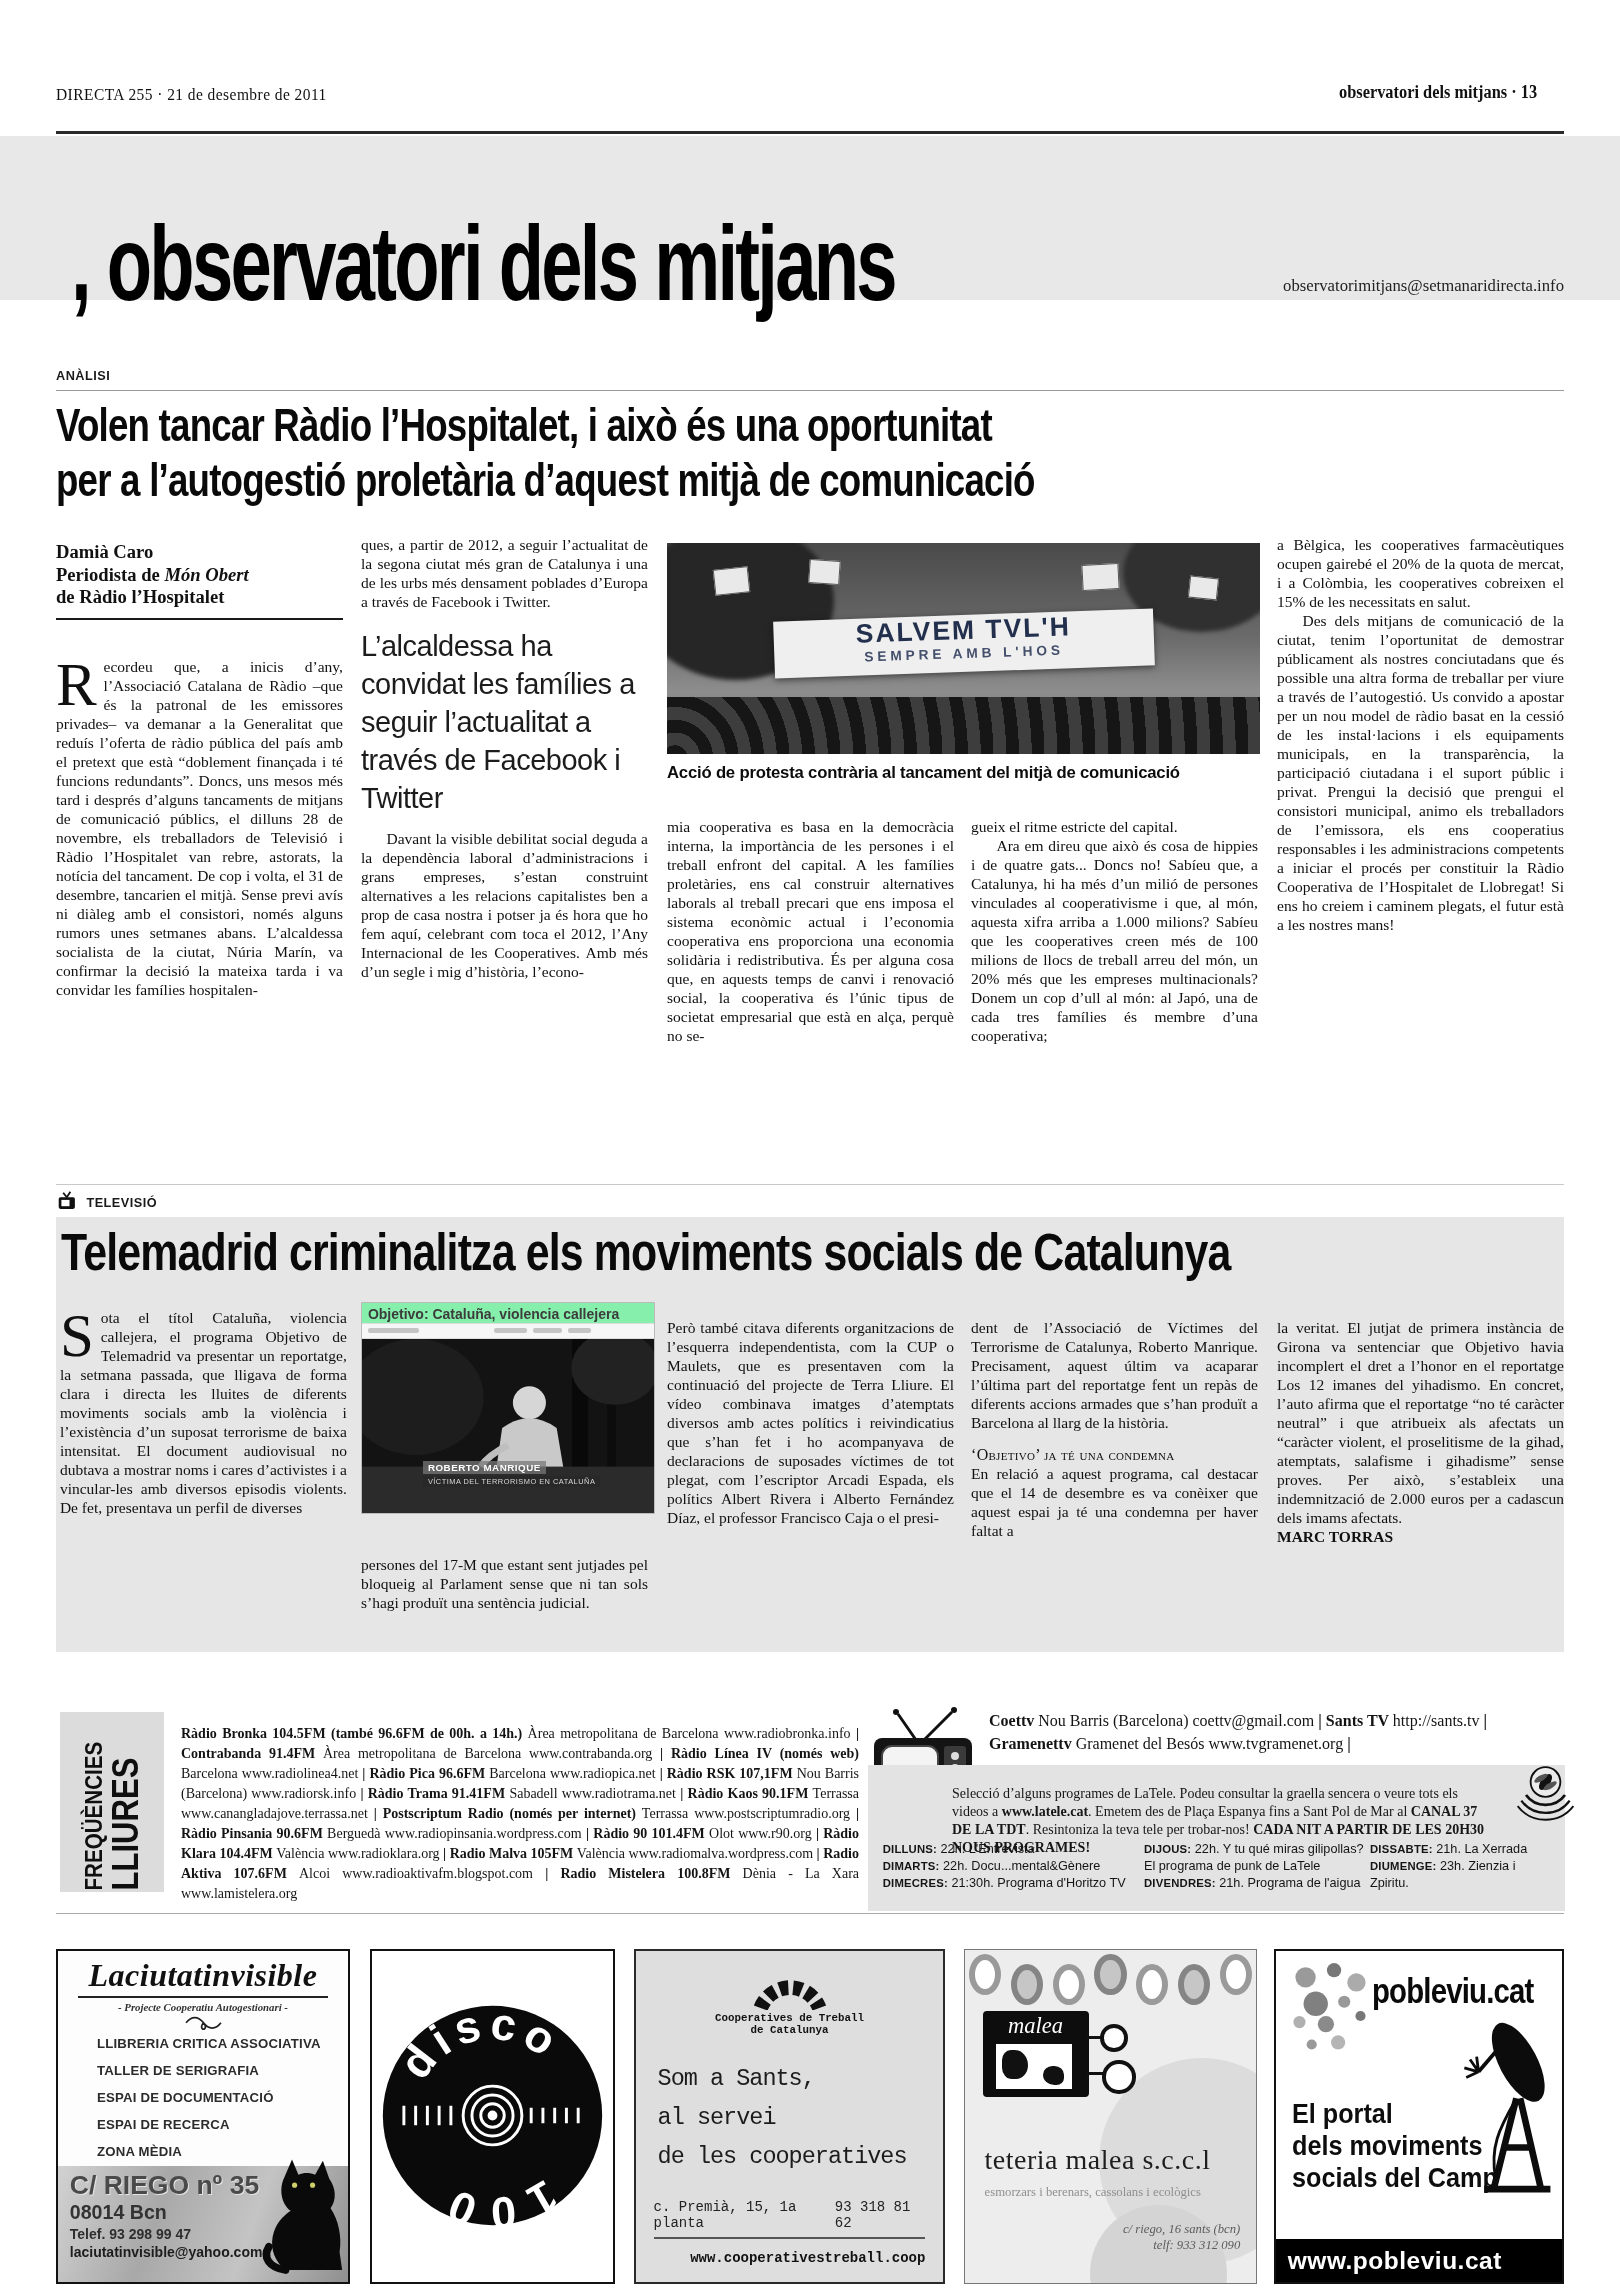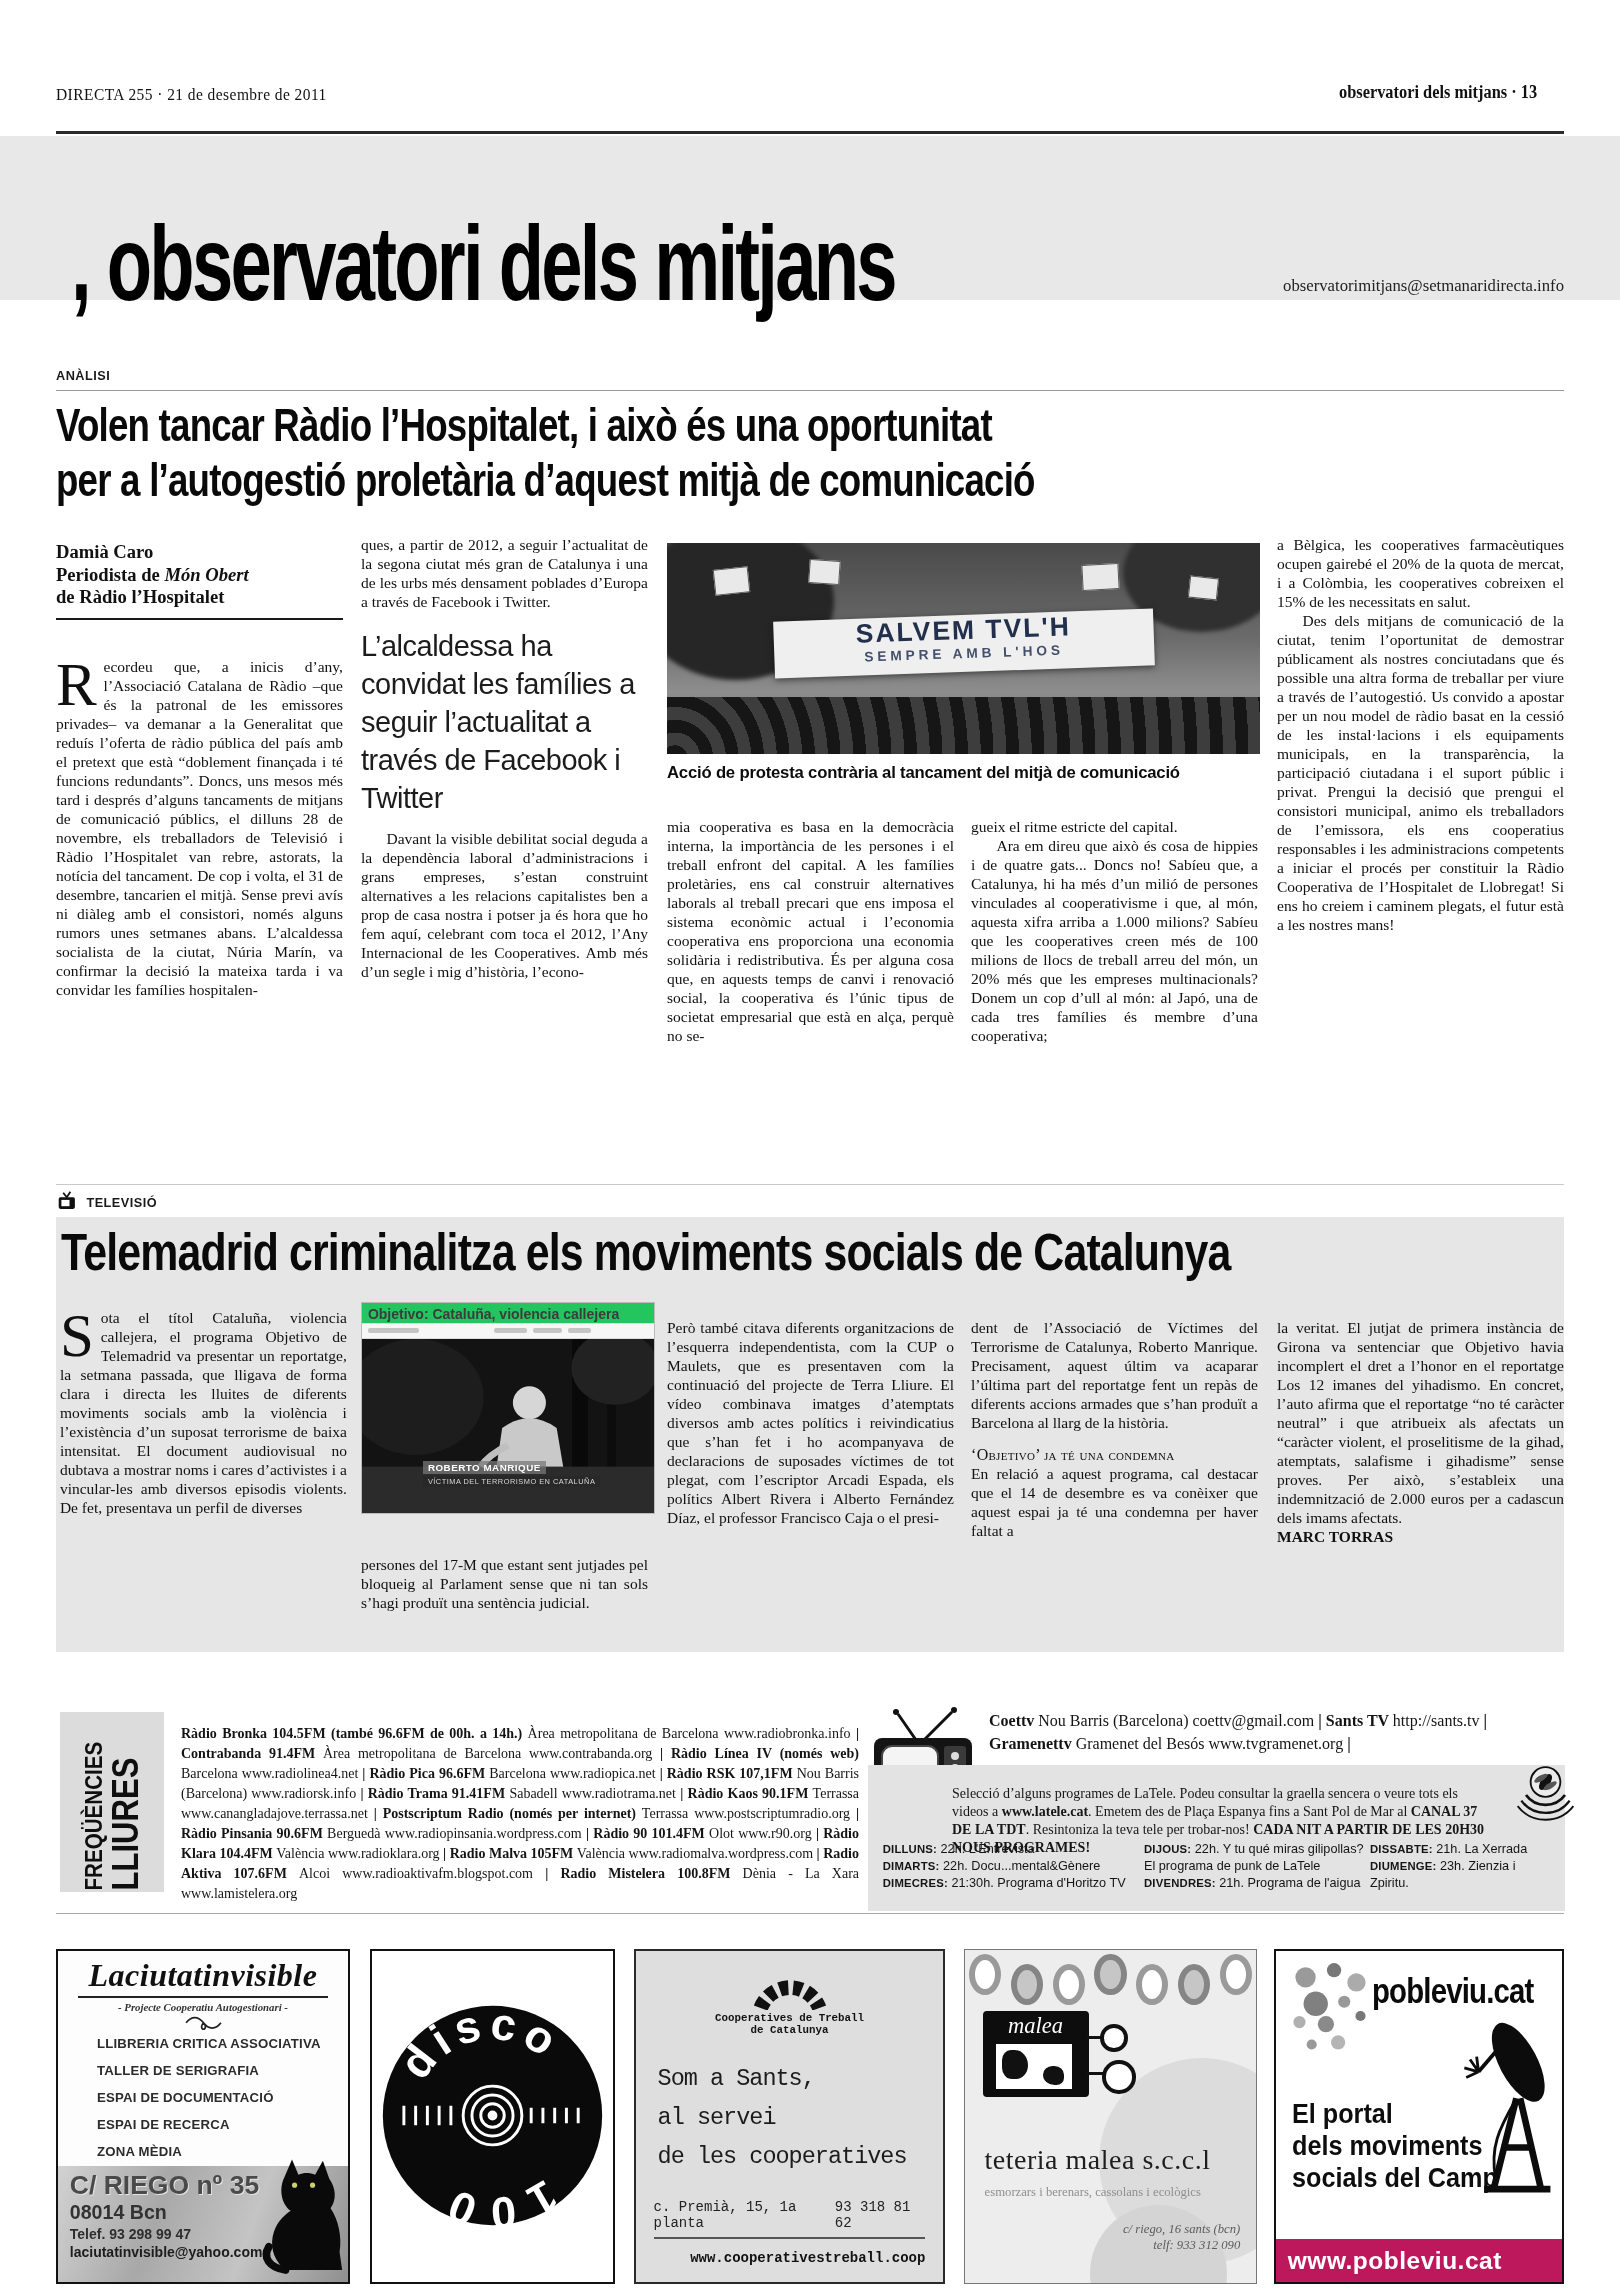"Objetivo: Cataluña, violencia callejera" .video { background: #22c55e -> #86efac }
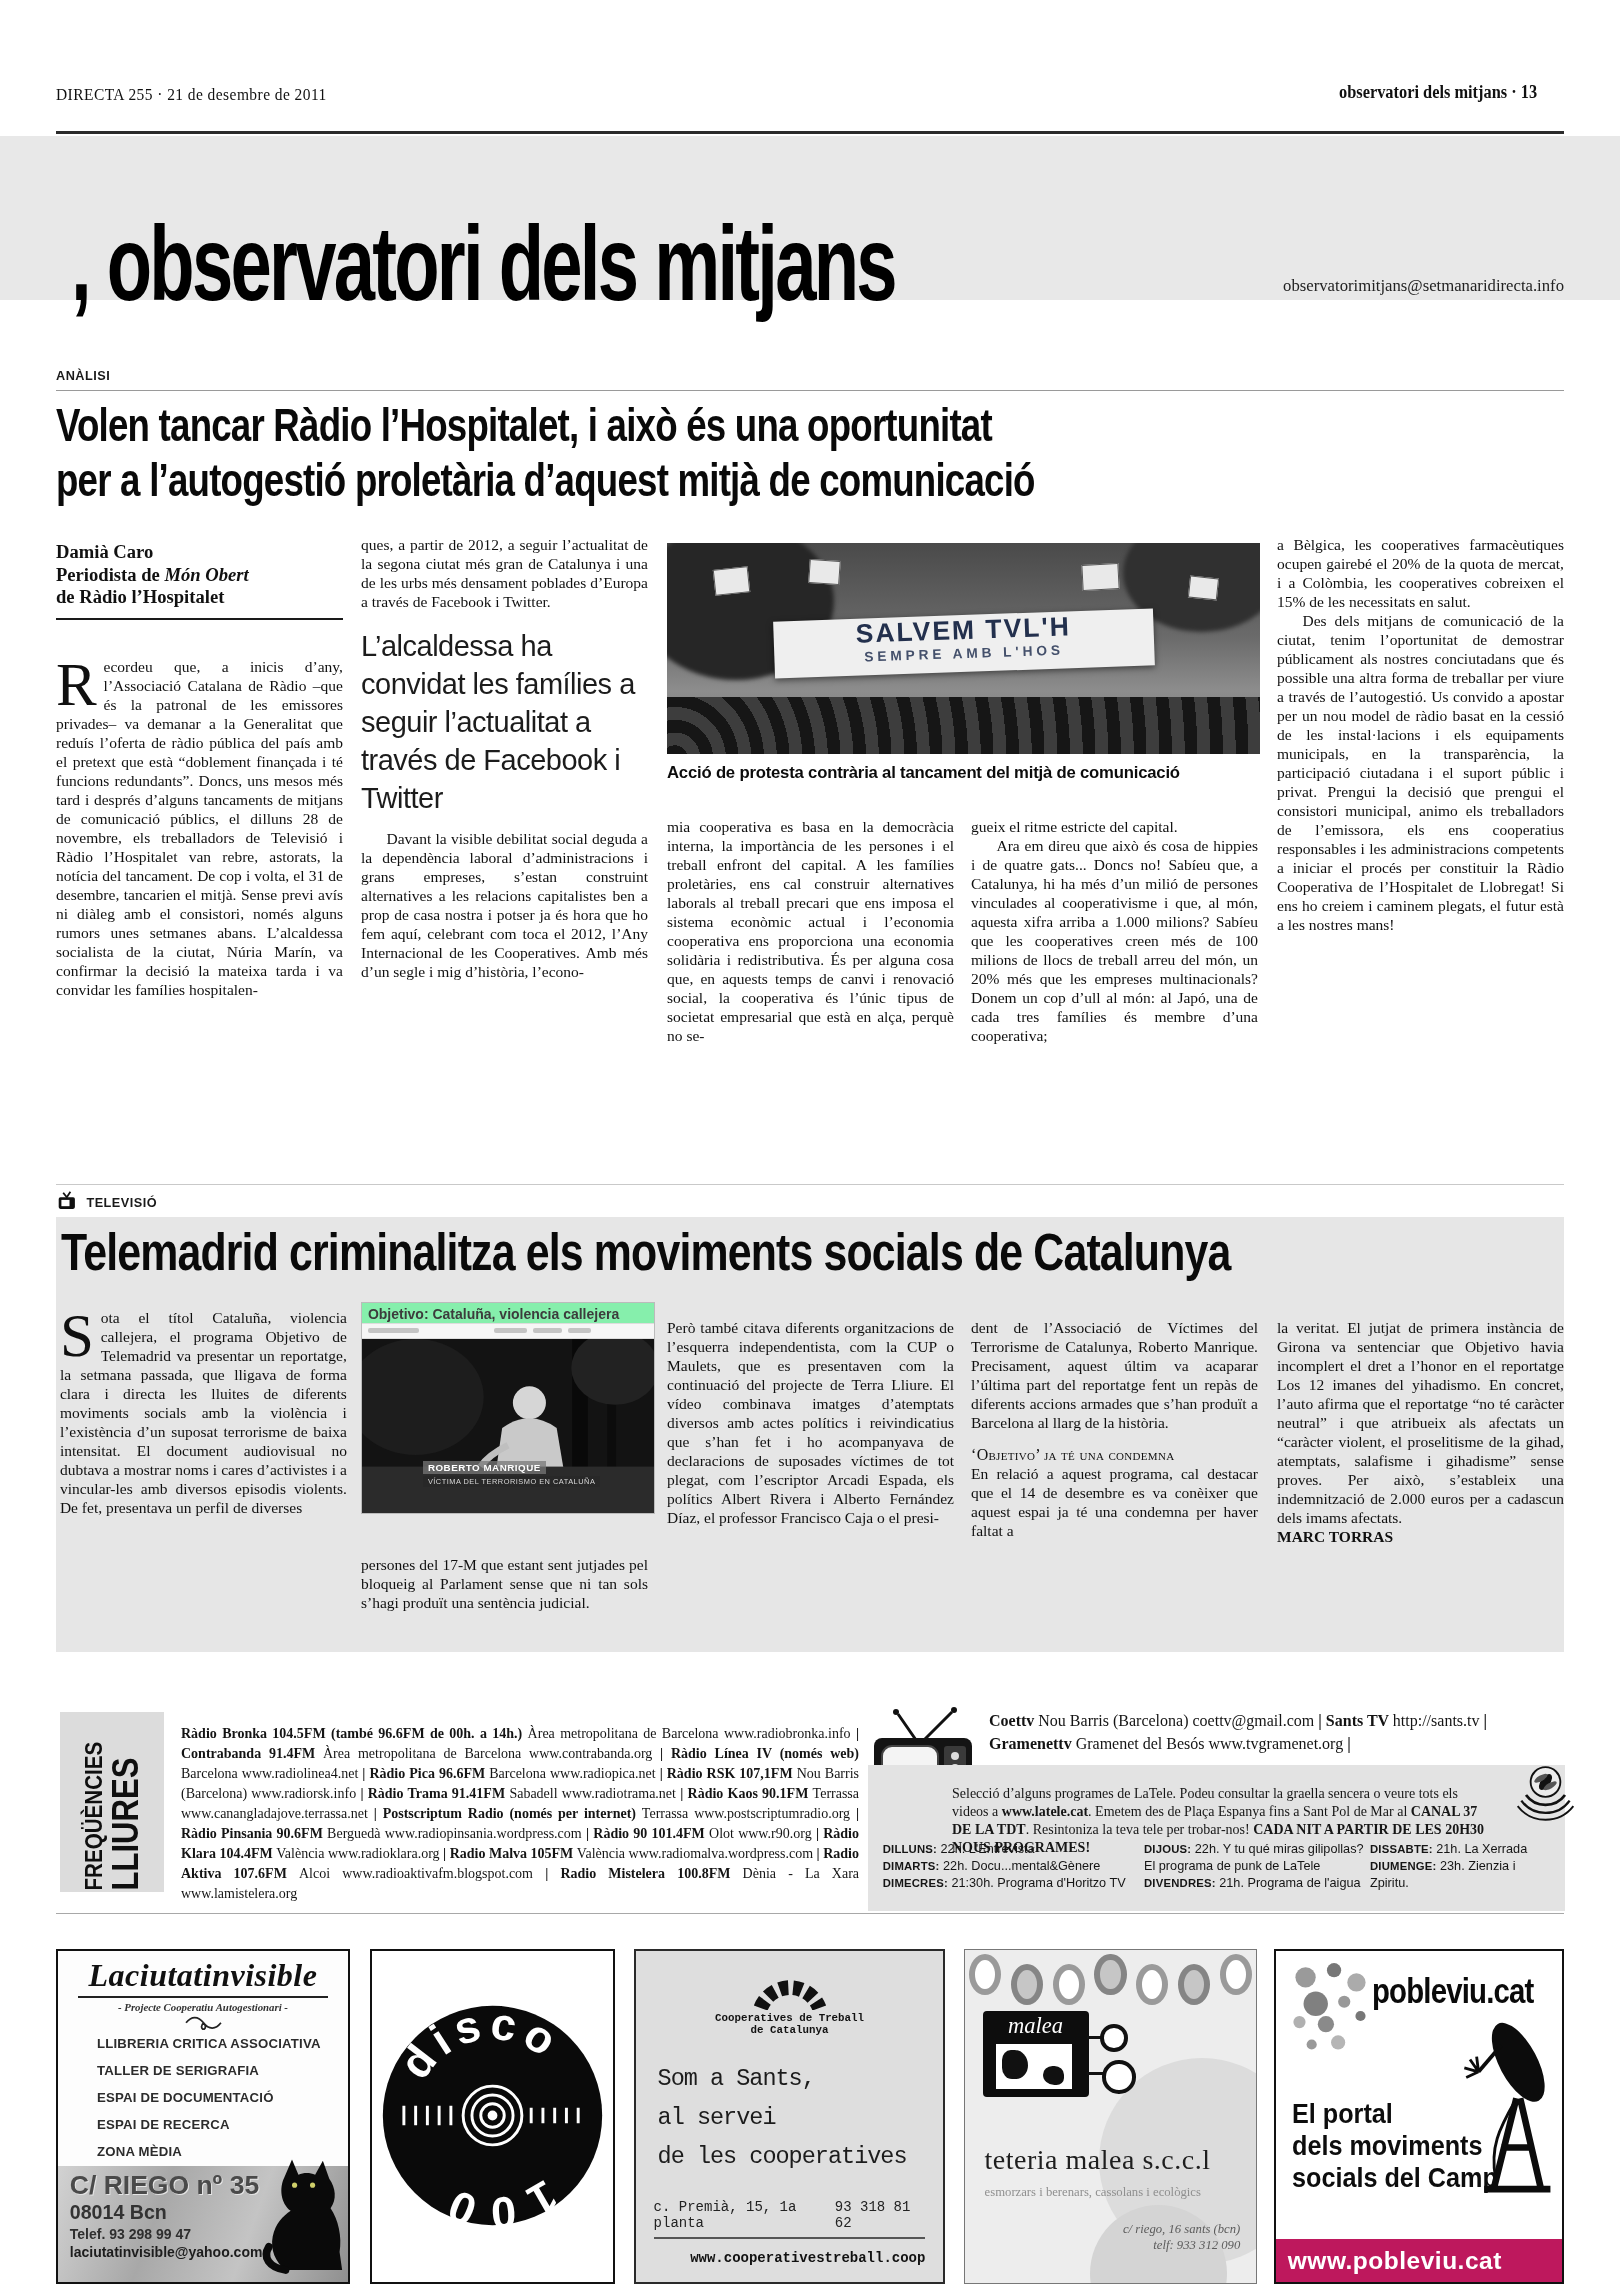"www.pobleviu.cat" .ad5-bar { background: #be185d -> #000000 }
